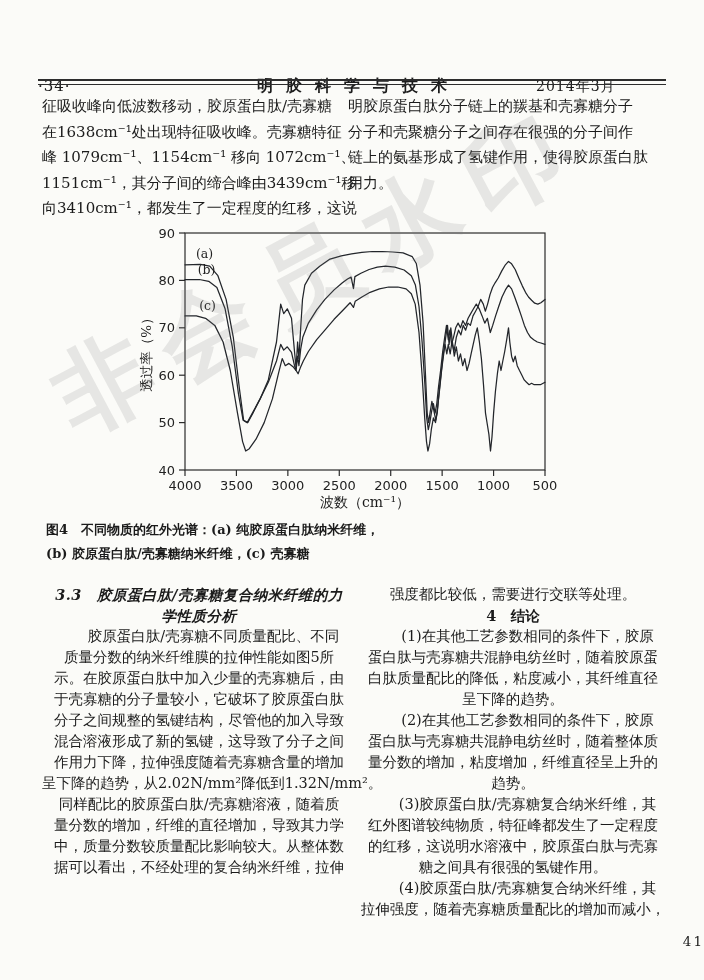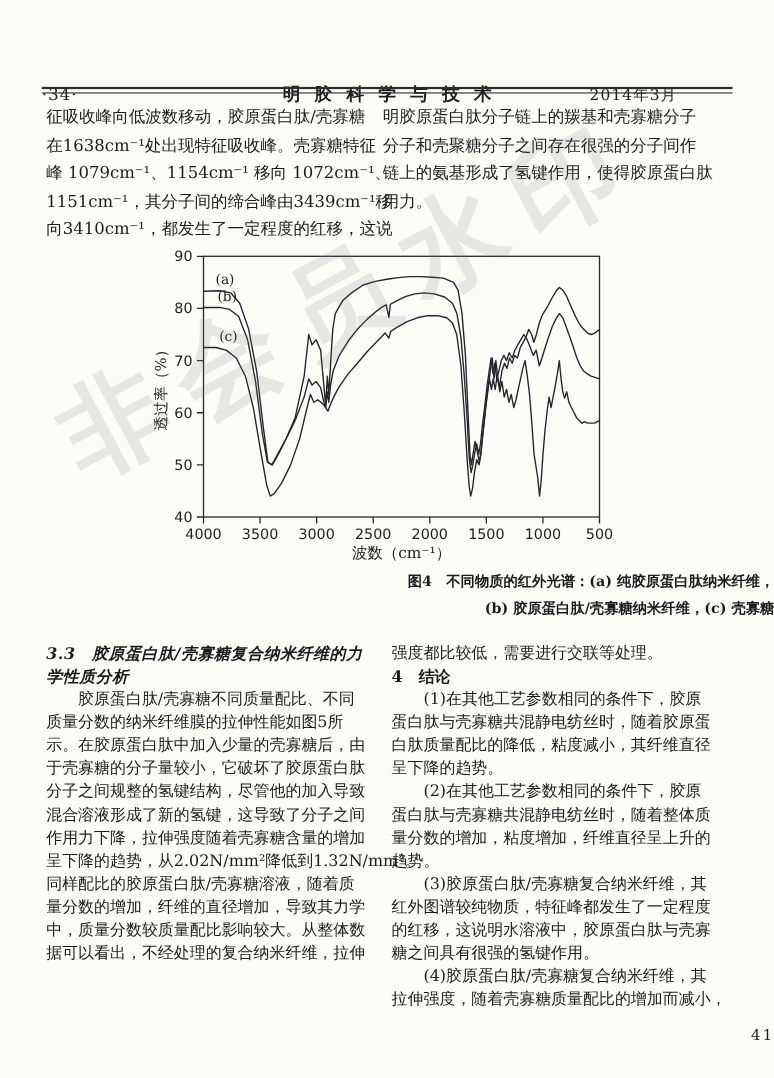"图4 不同物质的红外光谱：(a) 纯胶原蛋白肽纳米纤维，" .caption { padding-left: none -> 46px; text-align: right -> left }
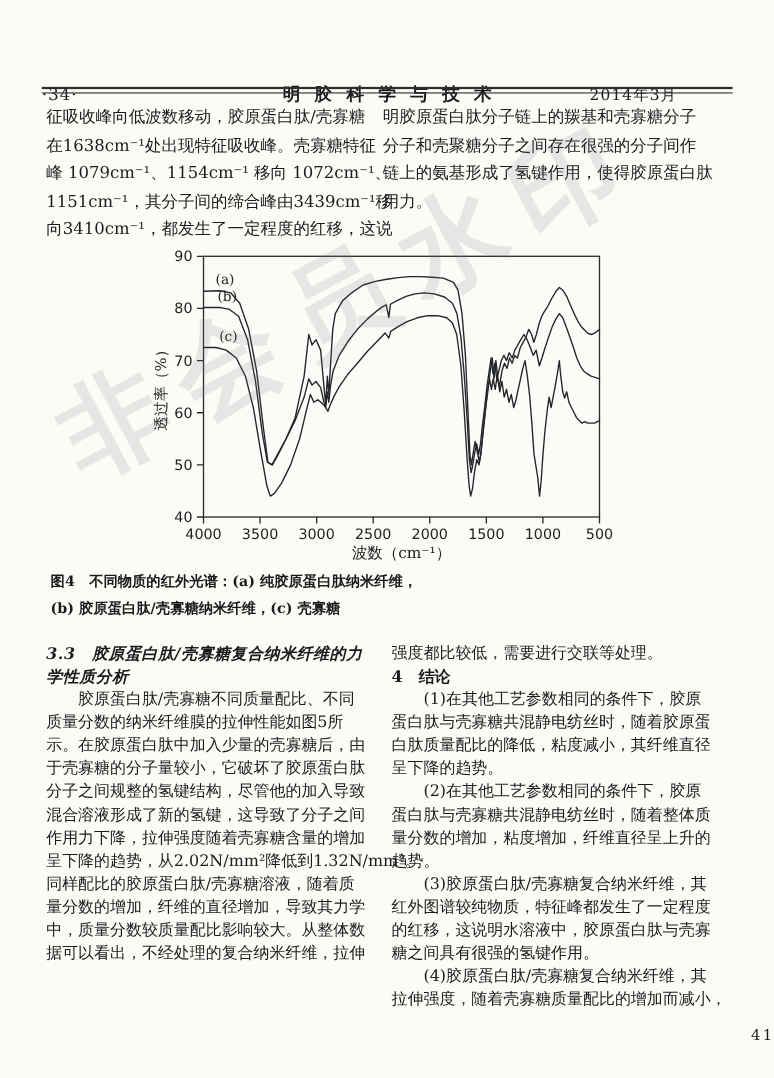"3.3 胶原蛋白肽/壳寡糖复合纳米纤维的力" .bcol { text-align: none -> center }
